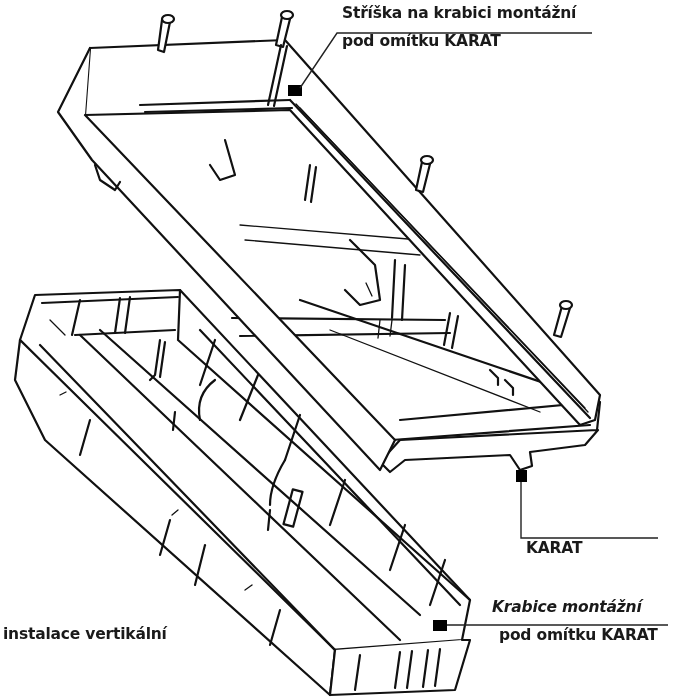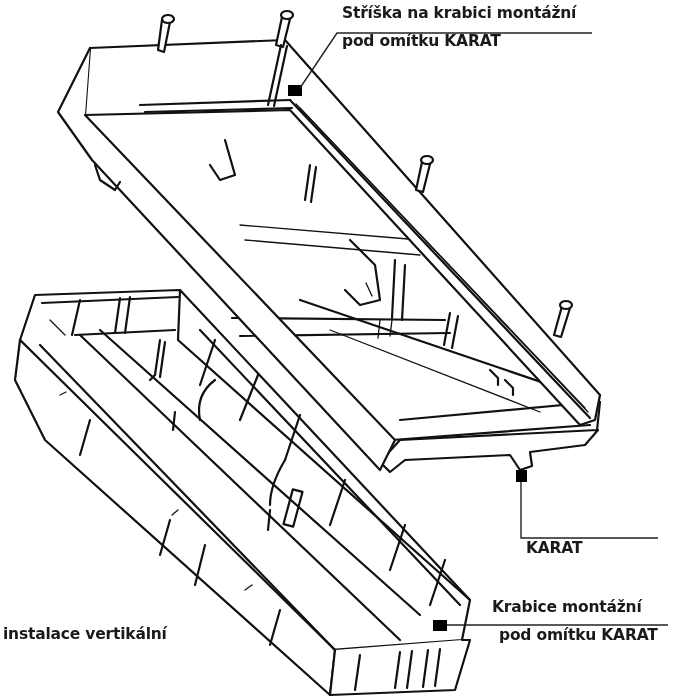"Krabice montážní" div.label { font-style: none -> italic }
